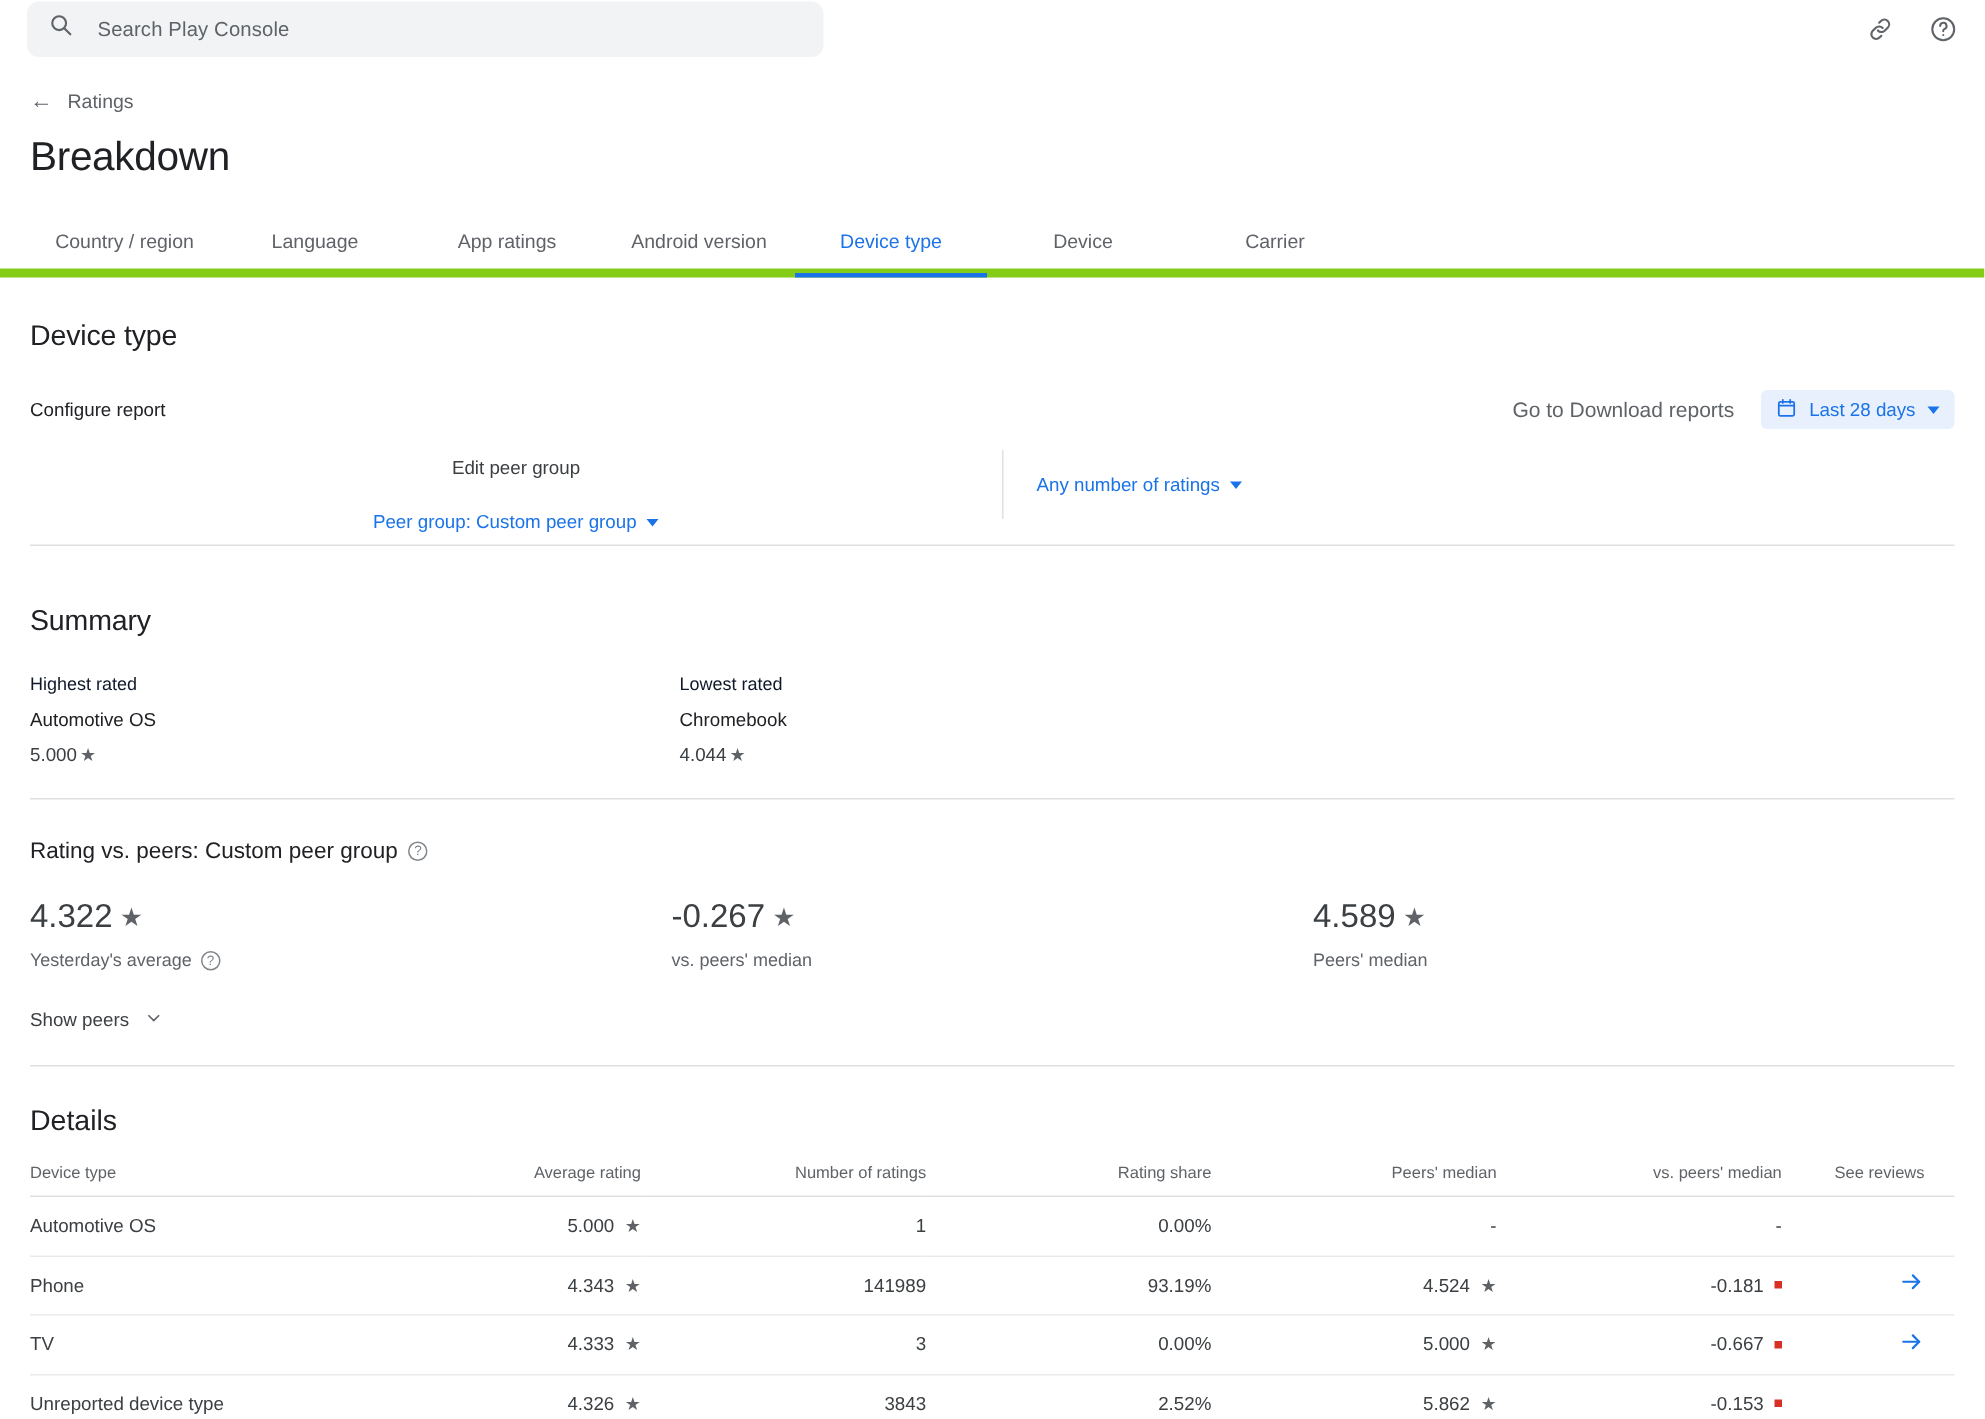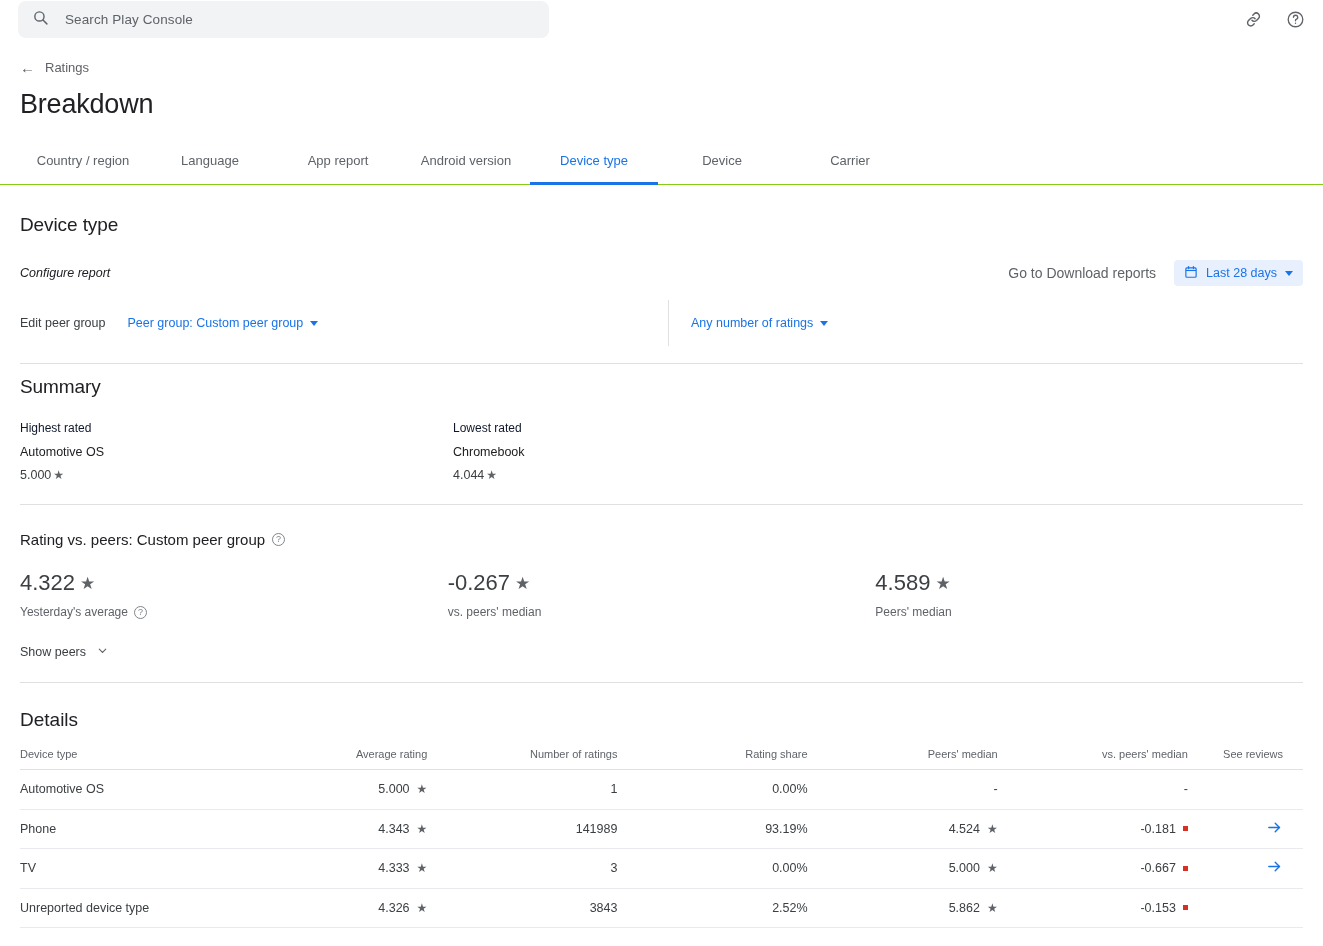"Country / region" .tabs { border-bottom: 1px solid #84cc16 -> 6px solid #84cc16 }
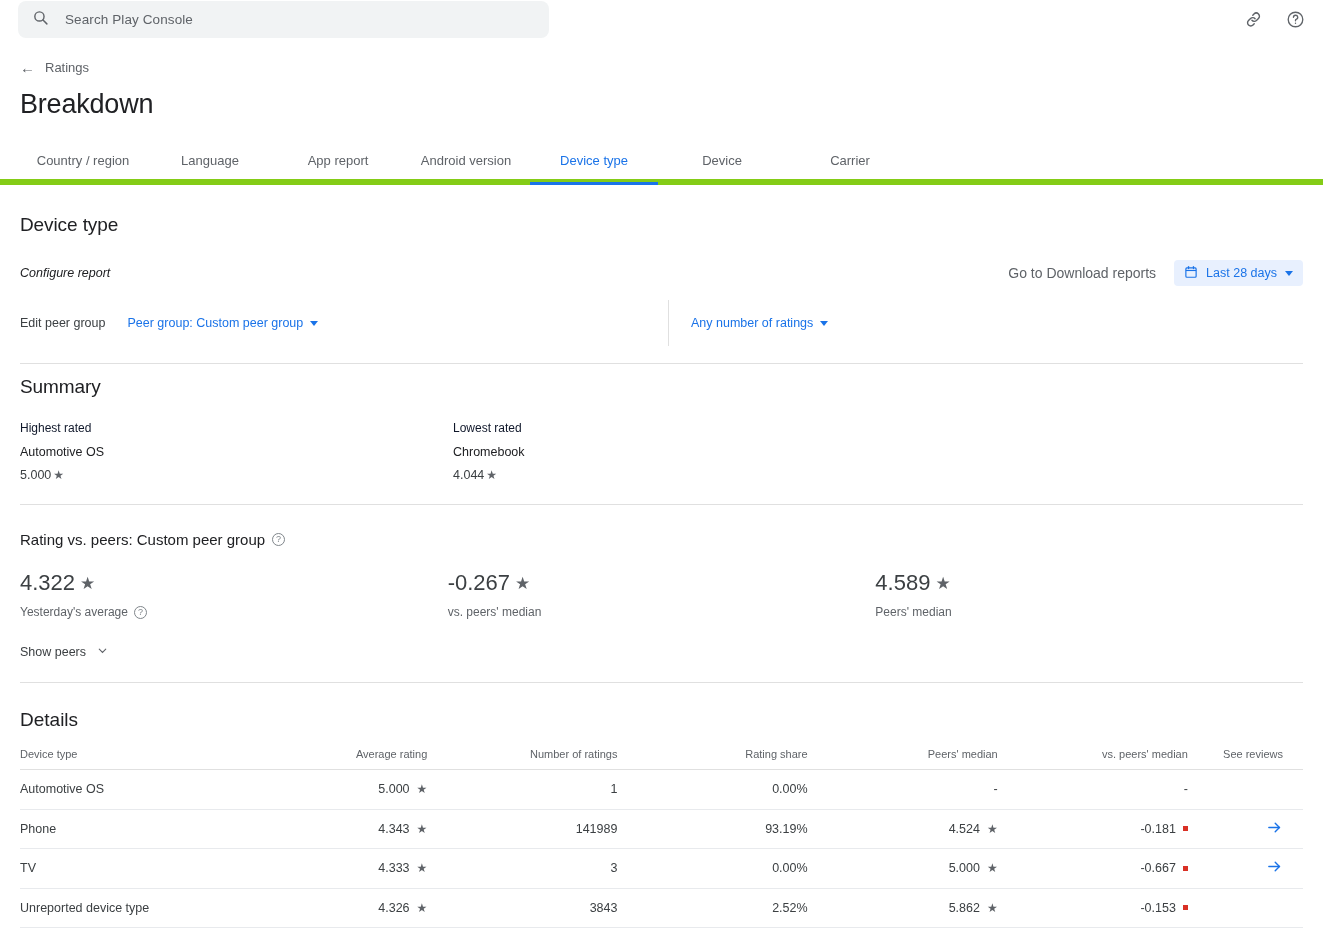"App report" div.tab { text: report -> ratings }
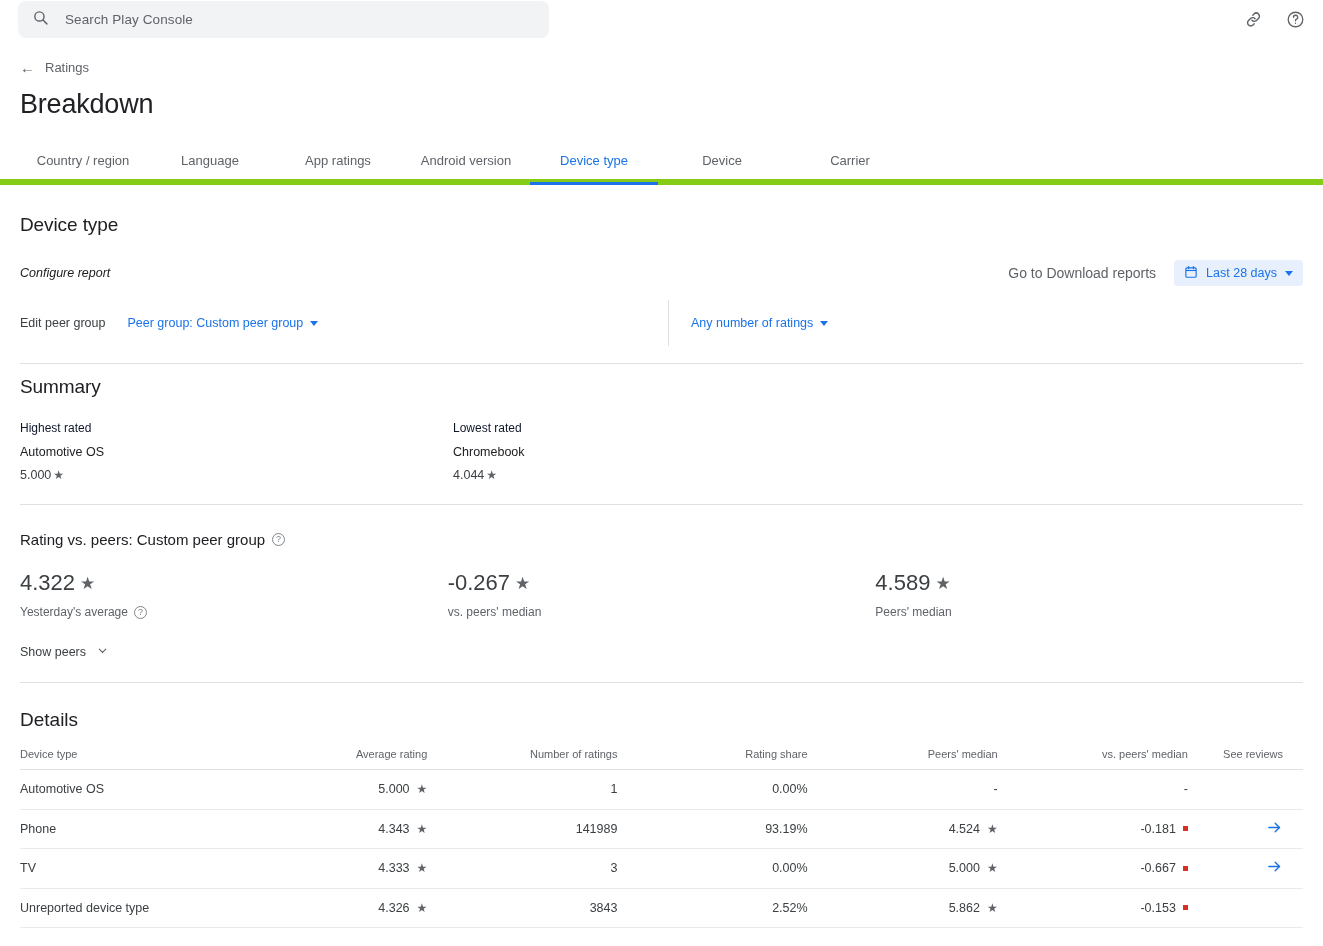"Configure report" .configure-label { font-style: italic -> none }
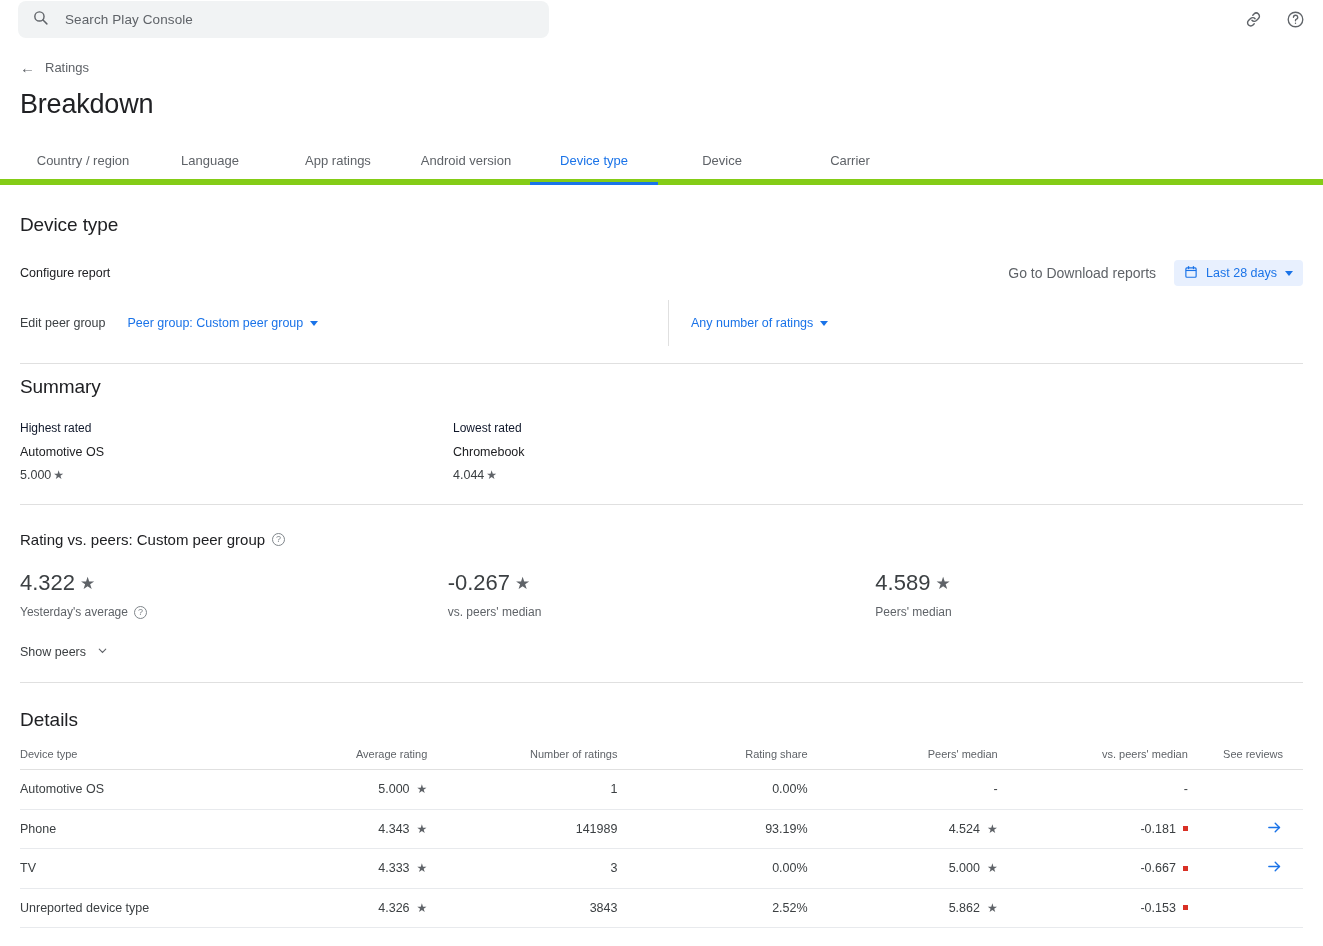"Edit peer group" .filter-cell-left { flex-direction: none -> column }
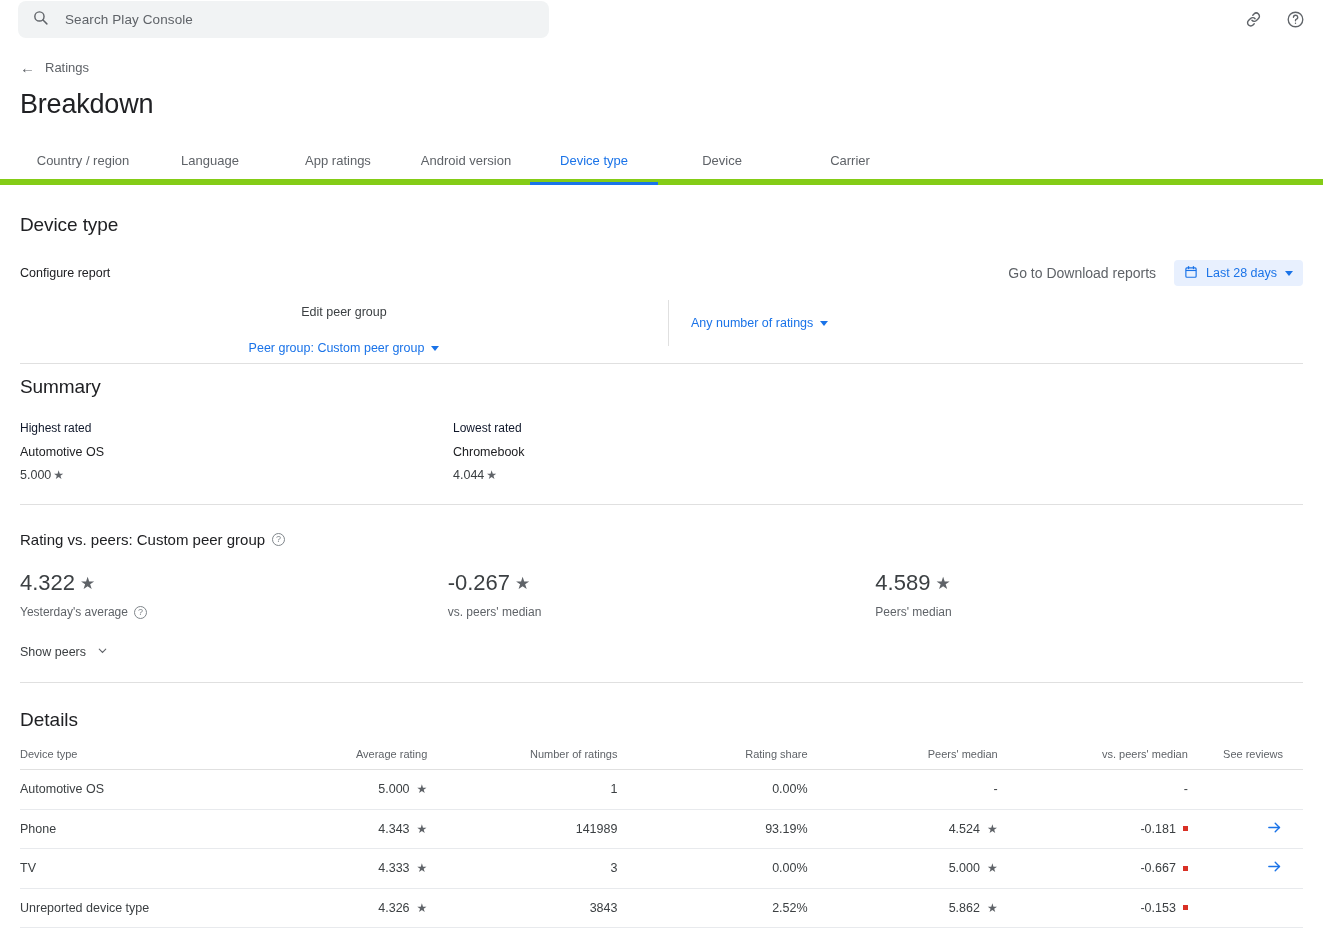"Summary" h2.sect { margin-top: 12px -> 40px }
